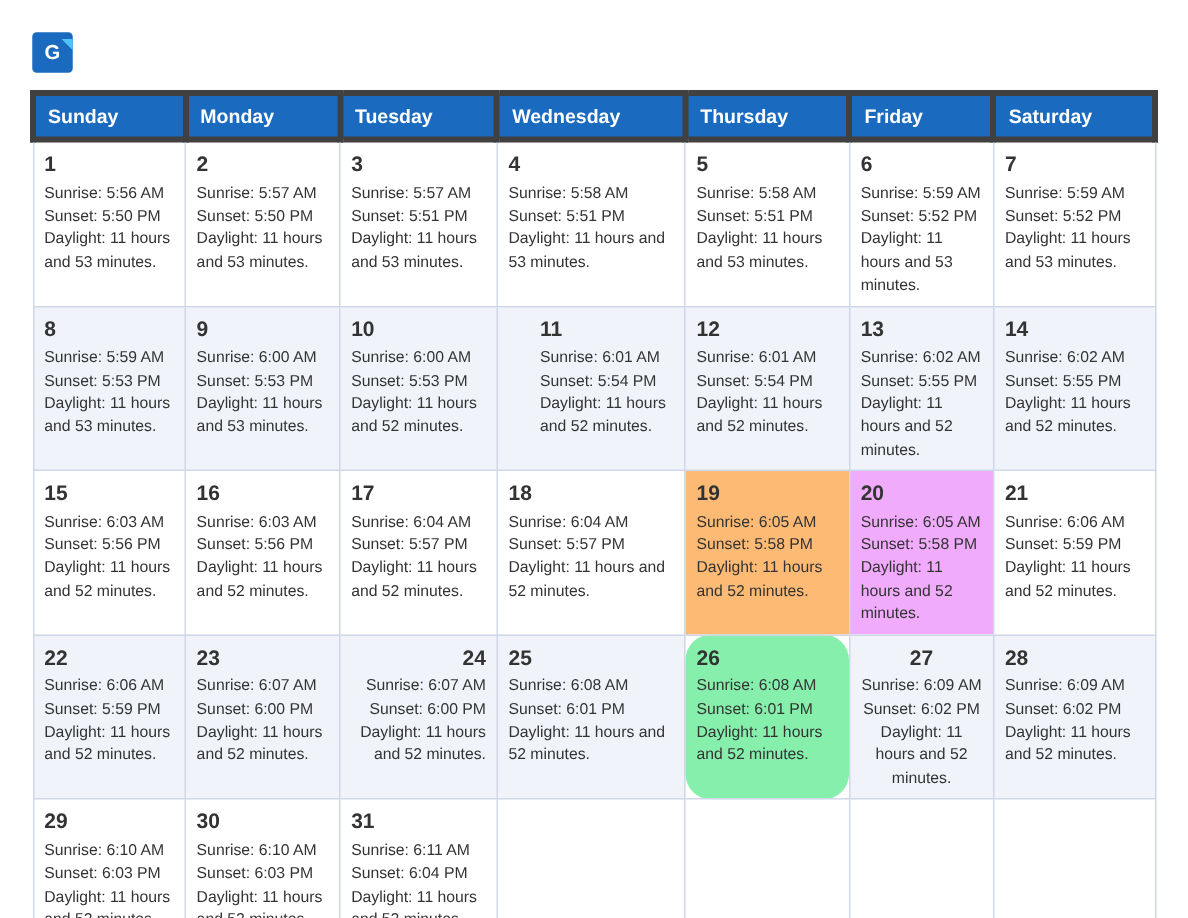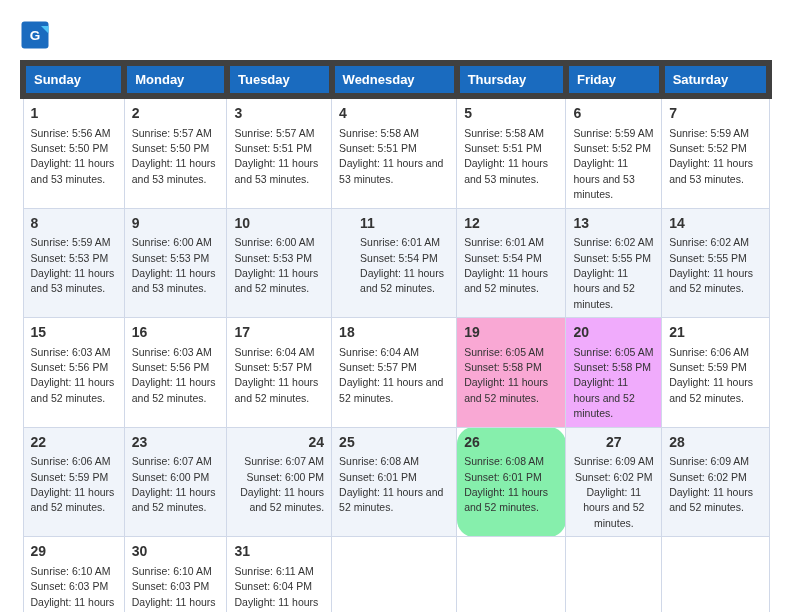"Sunday" thead th { border: 6px solid #404040 -> 4px solid #404040 }
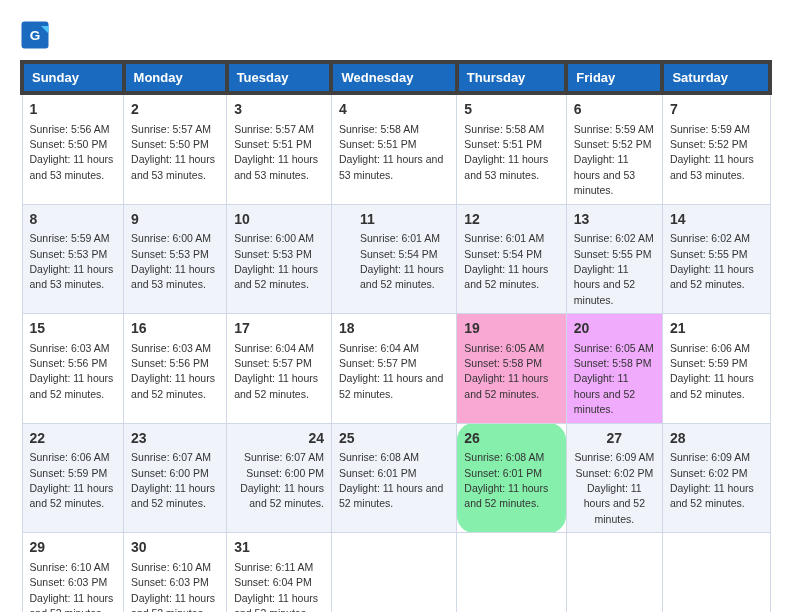"19" td { background-color: #f9a8d4 -> #fdba74 }
